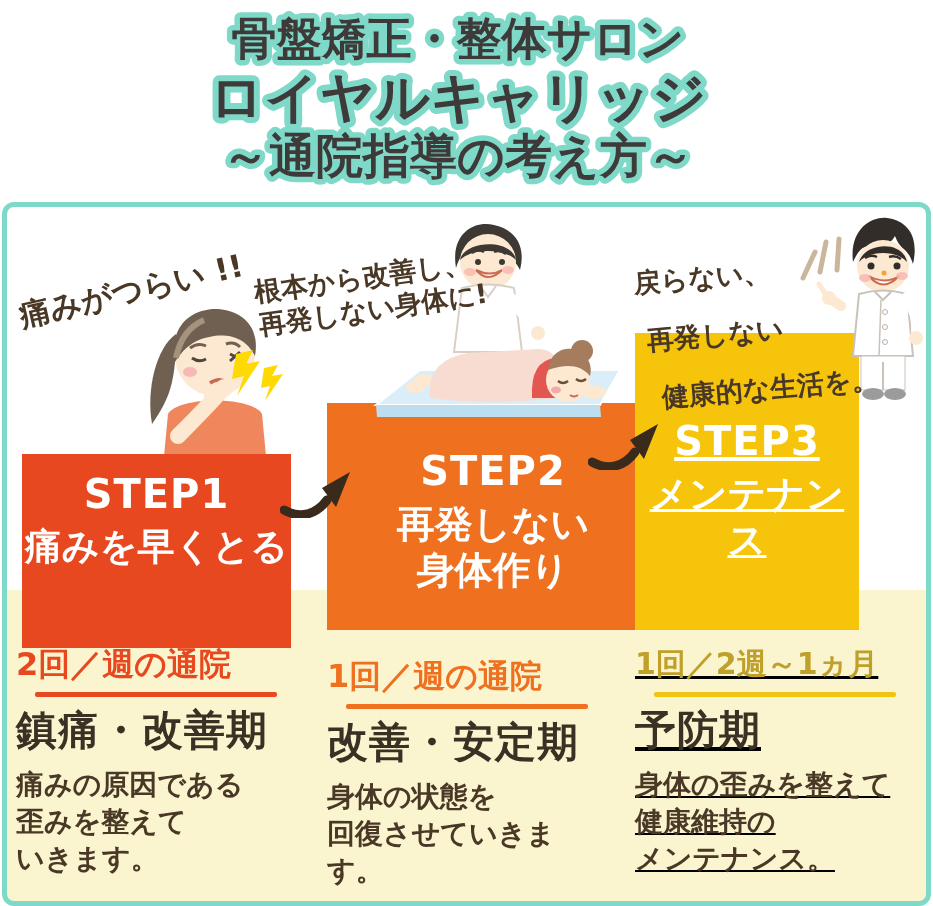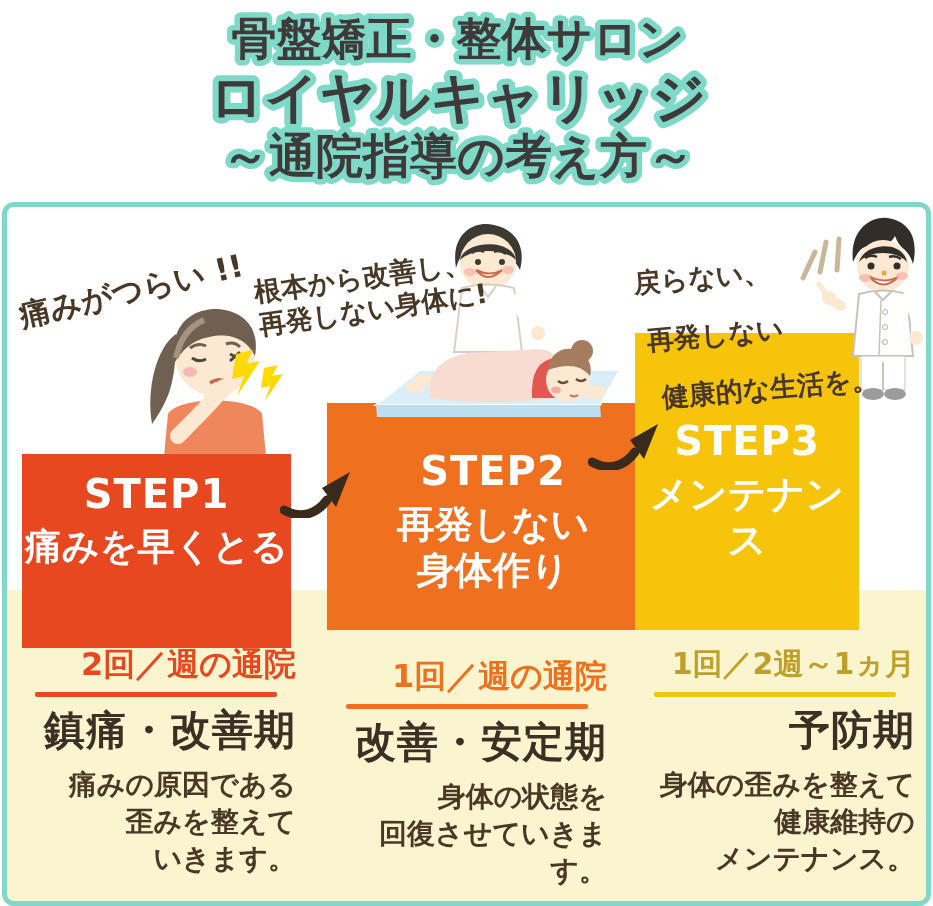"STEP3" .step3 { text-decoration: none -> underline }
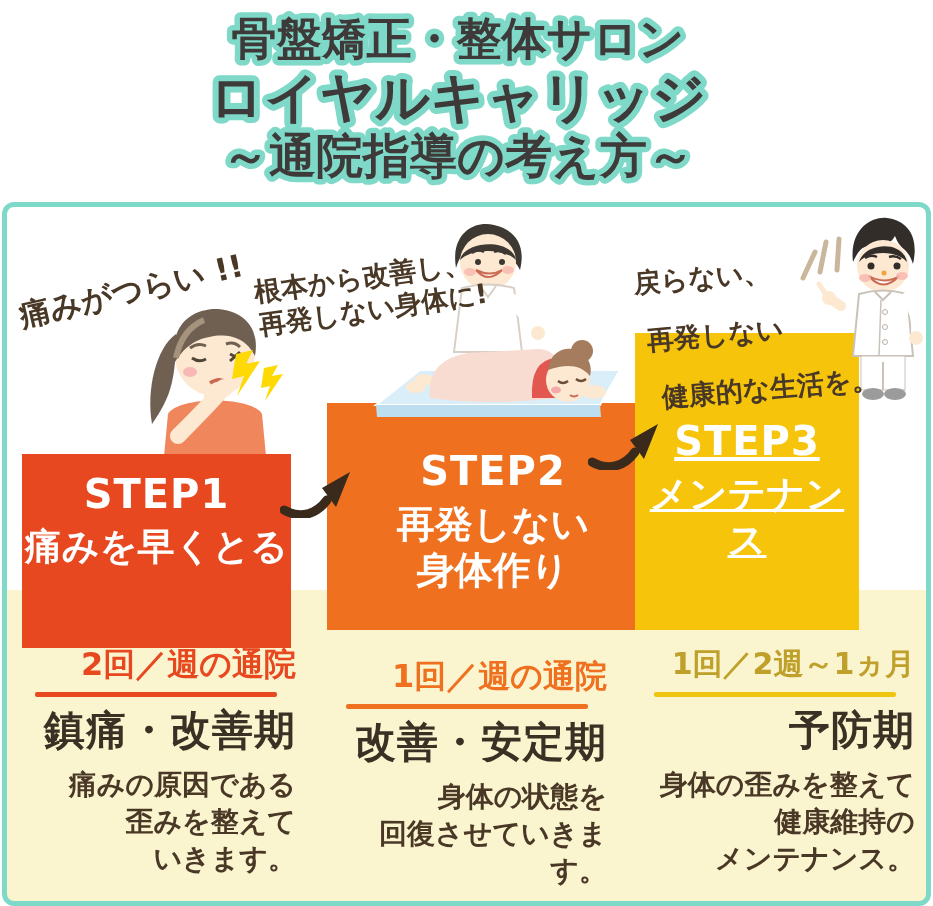"2回／週の通院" .col { text-align: right -> left }
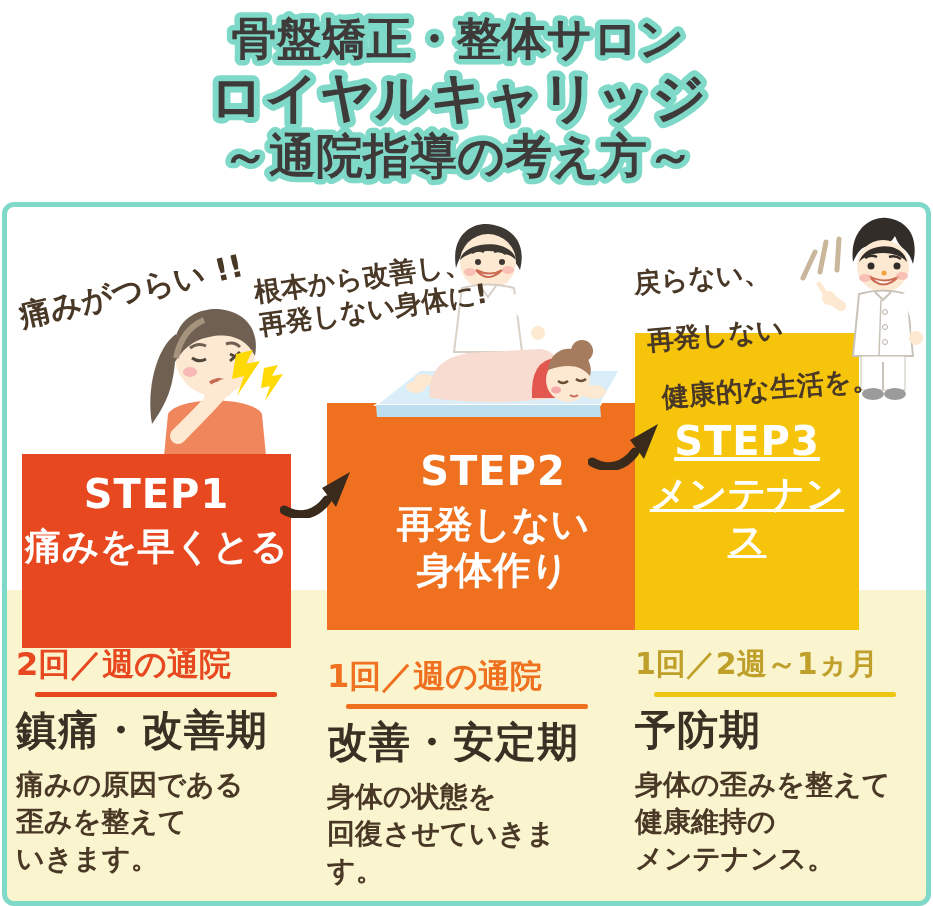"1回／2週～1ヵ月" .col3 { text-decoration: none -> underline }
